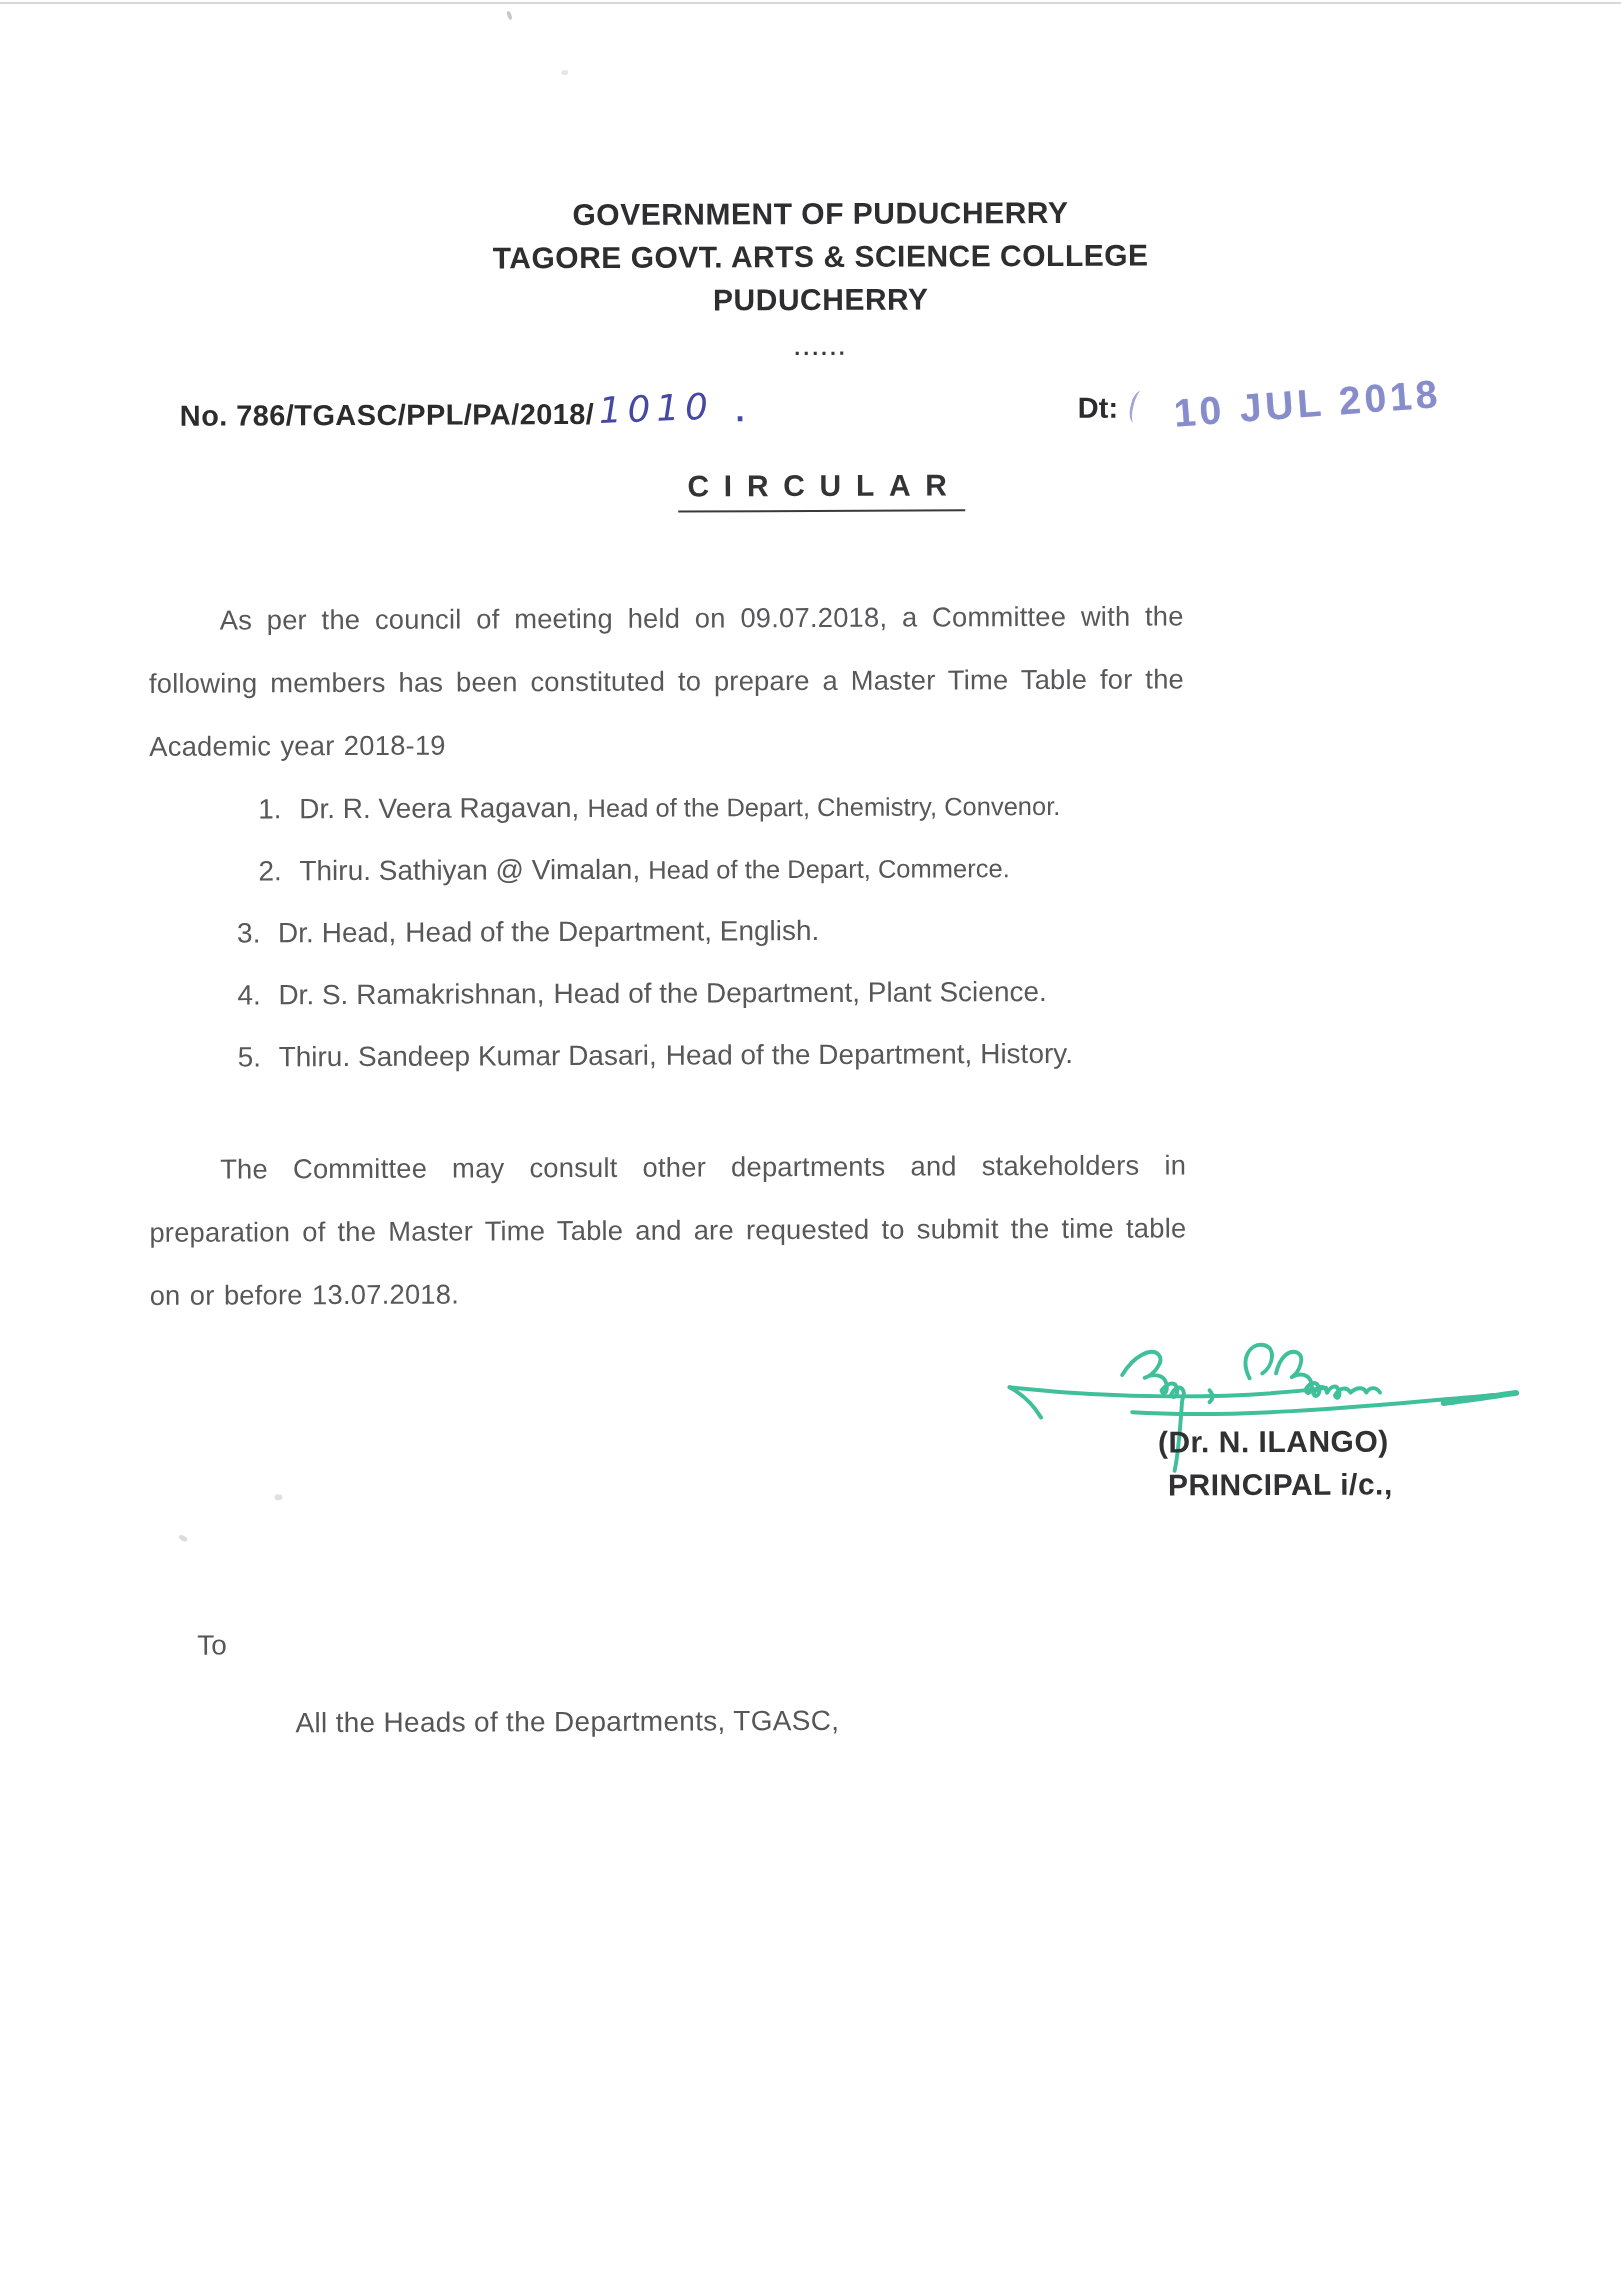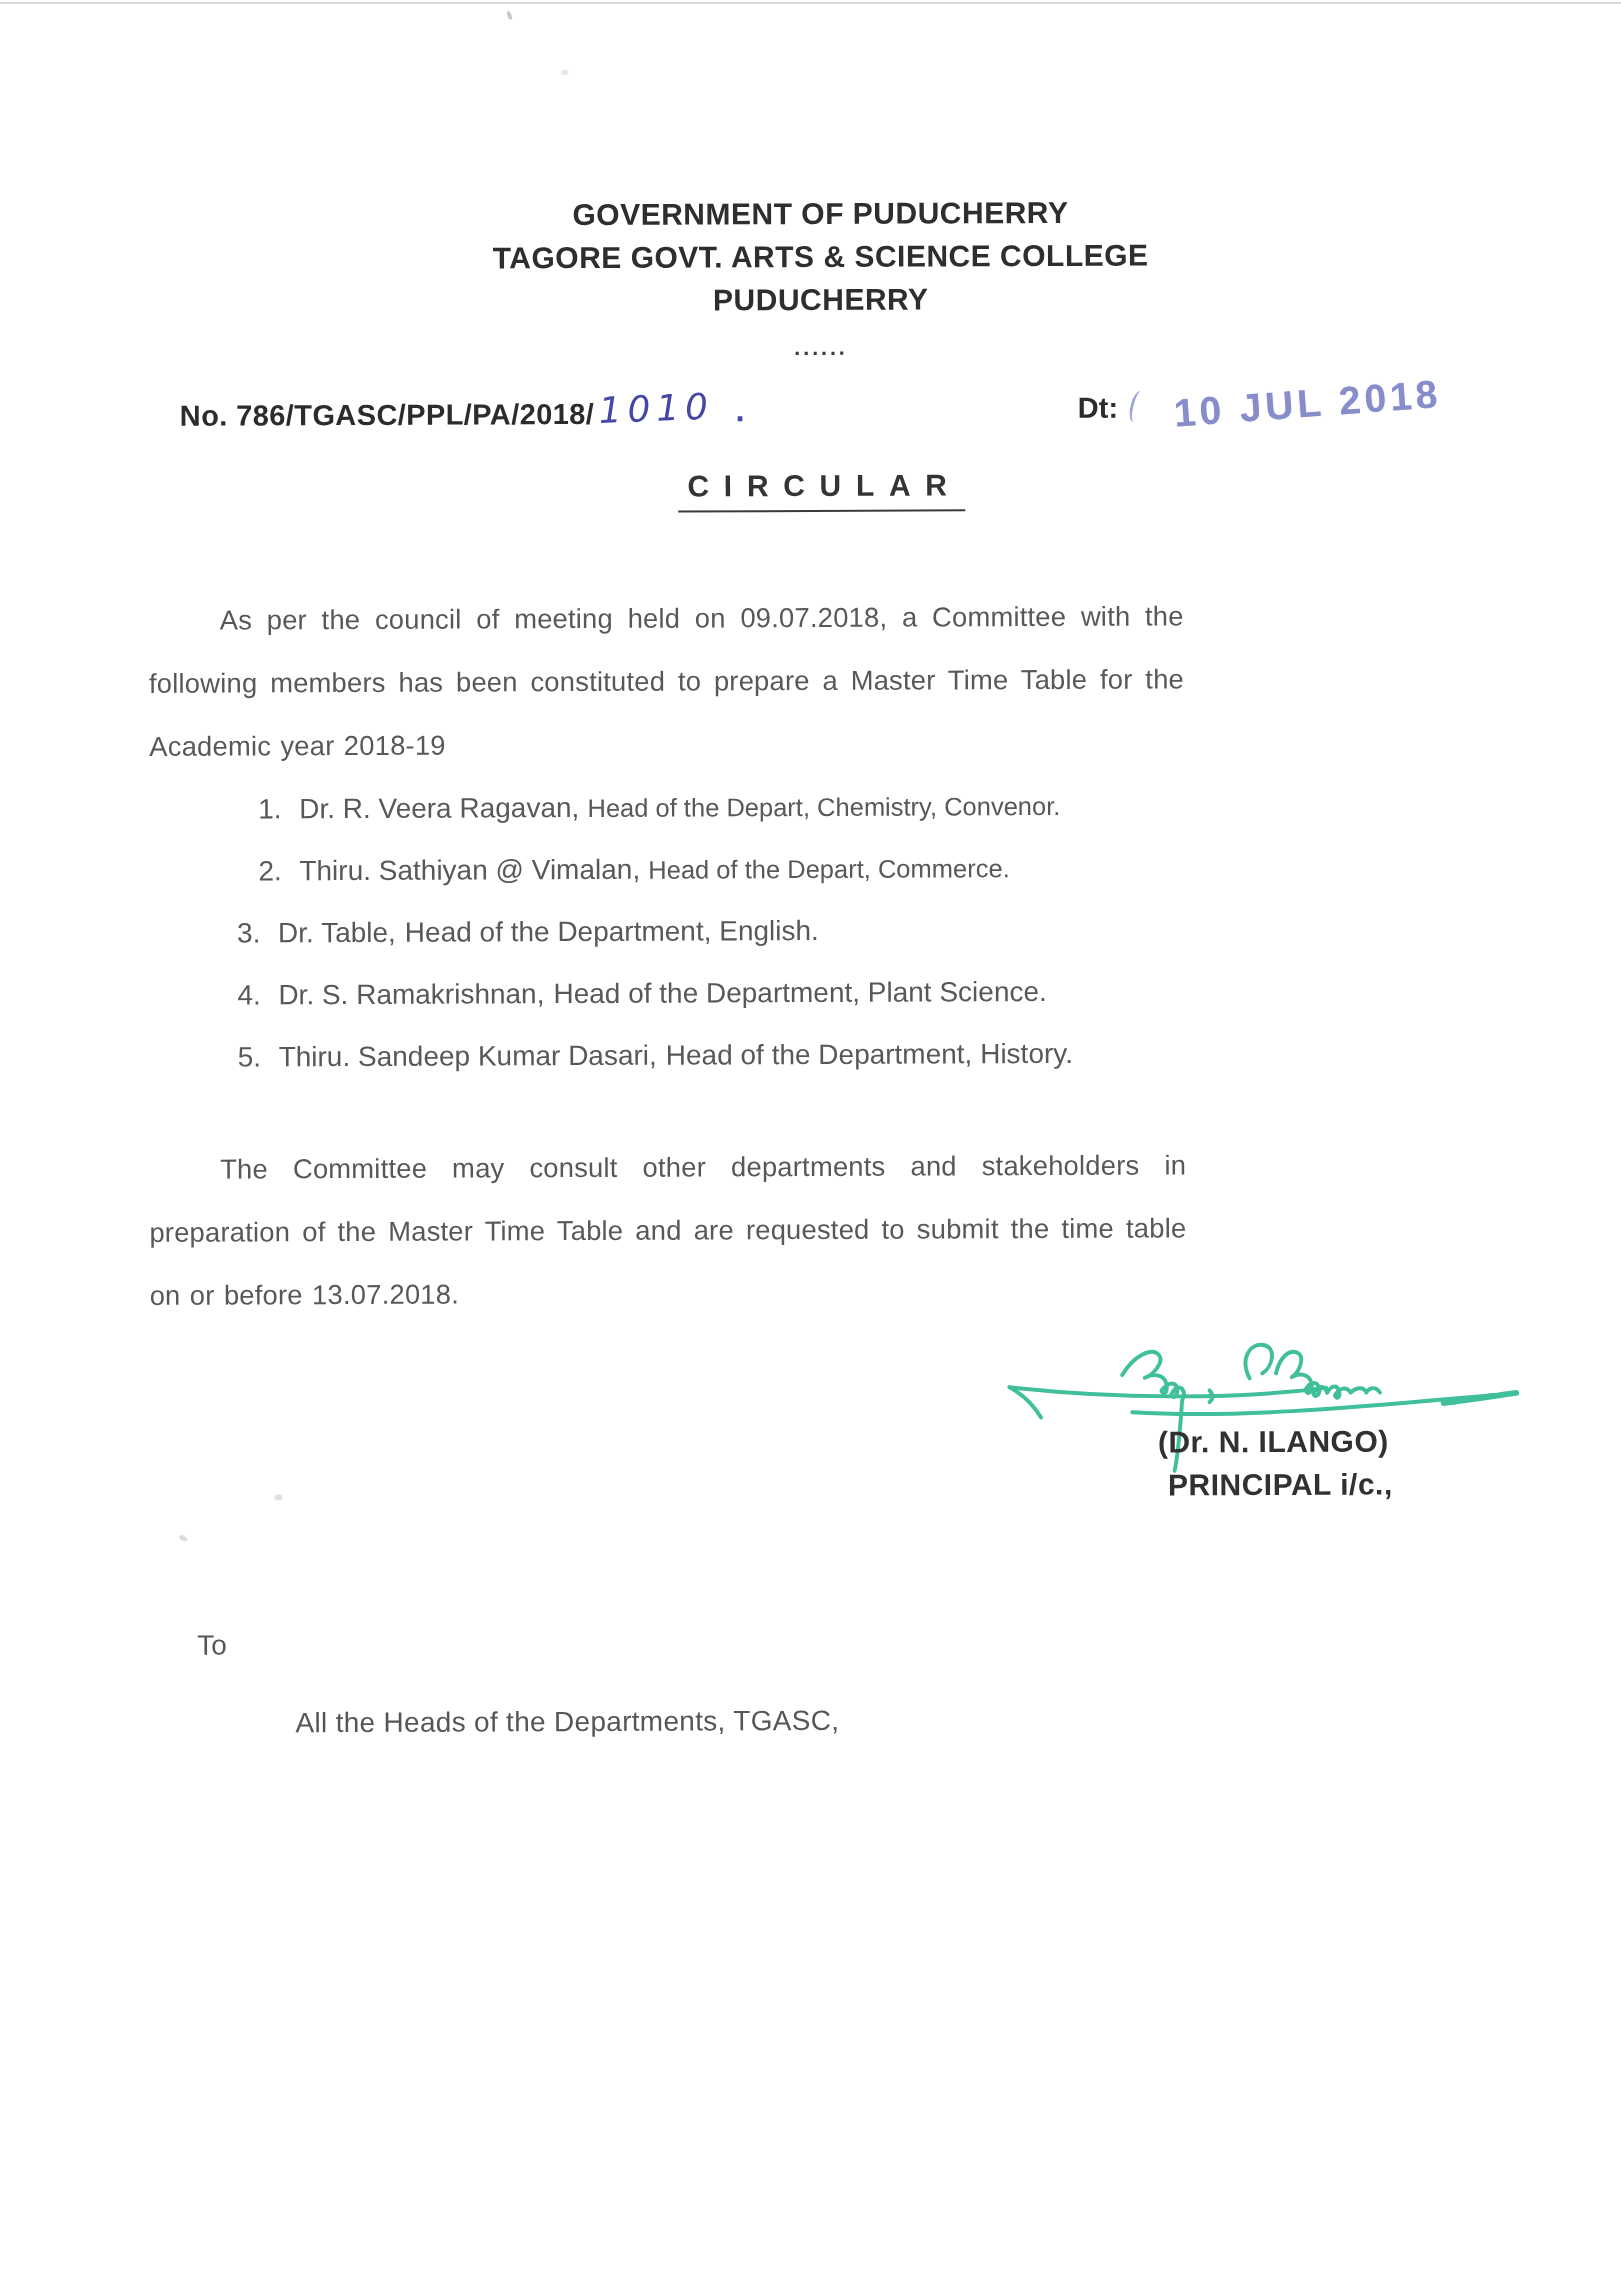"Dr. Table," span.mname { text: Table -> Head }
